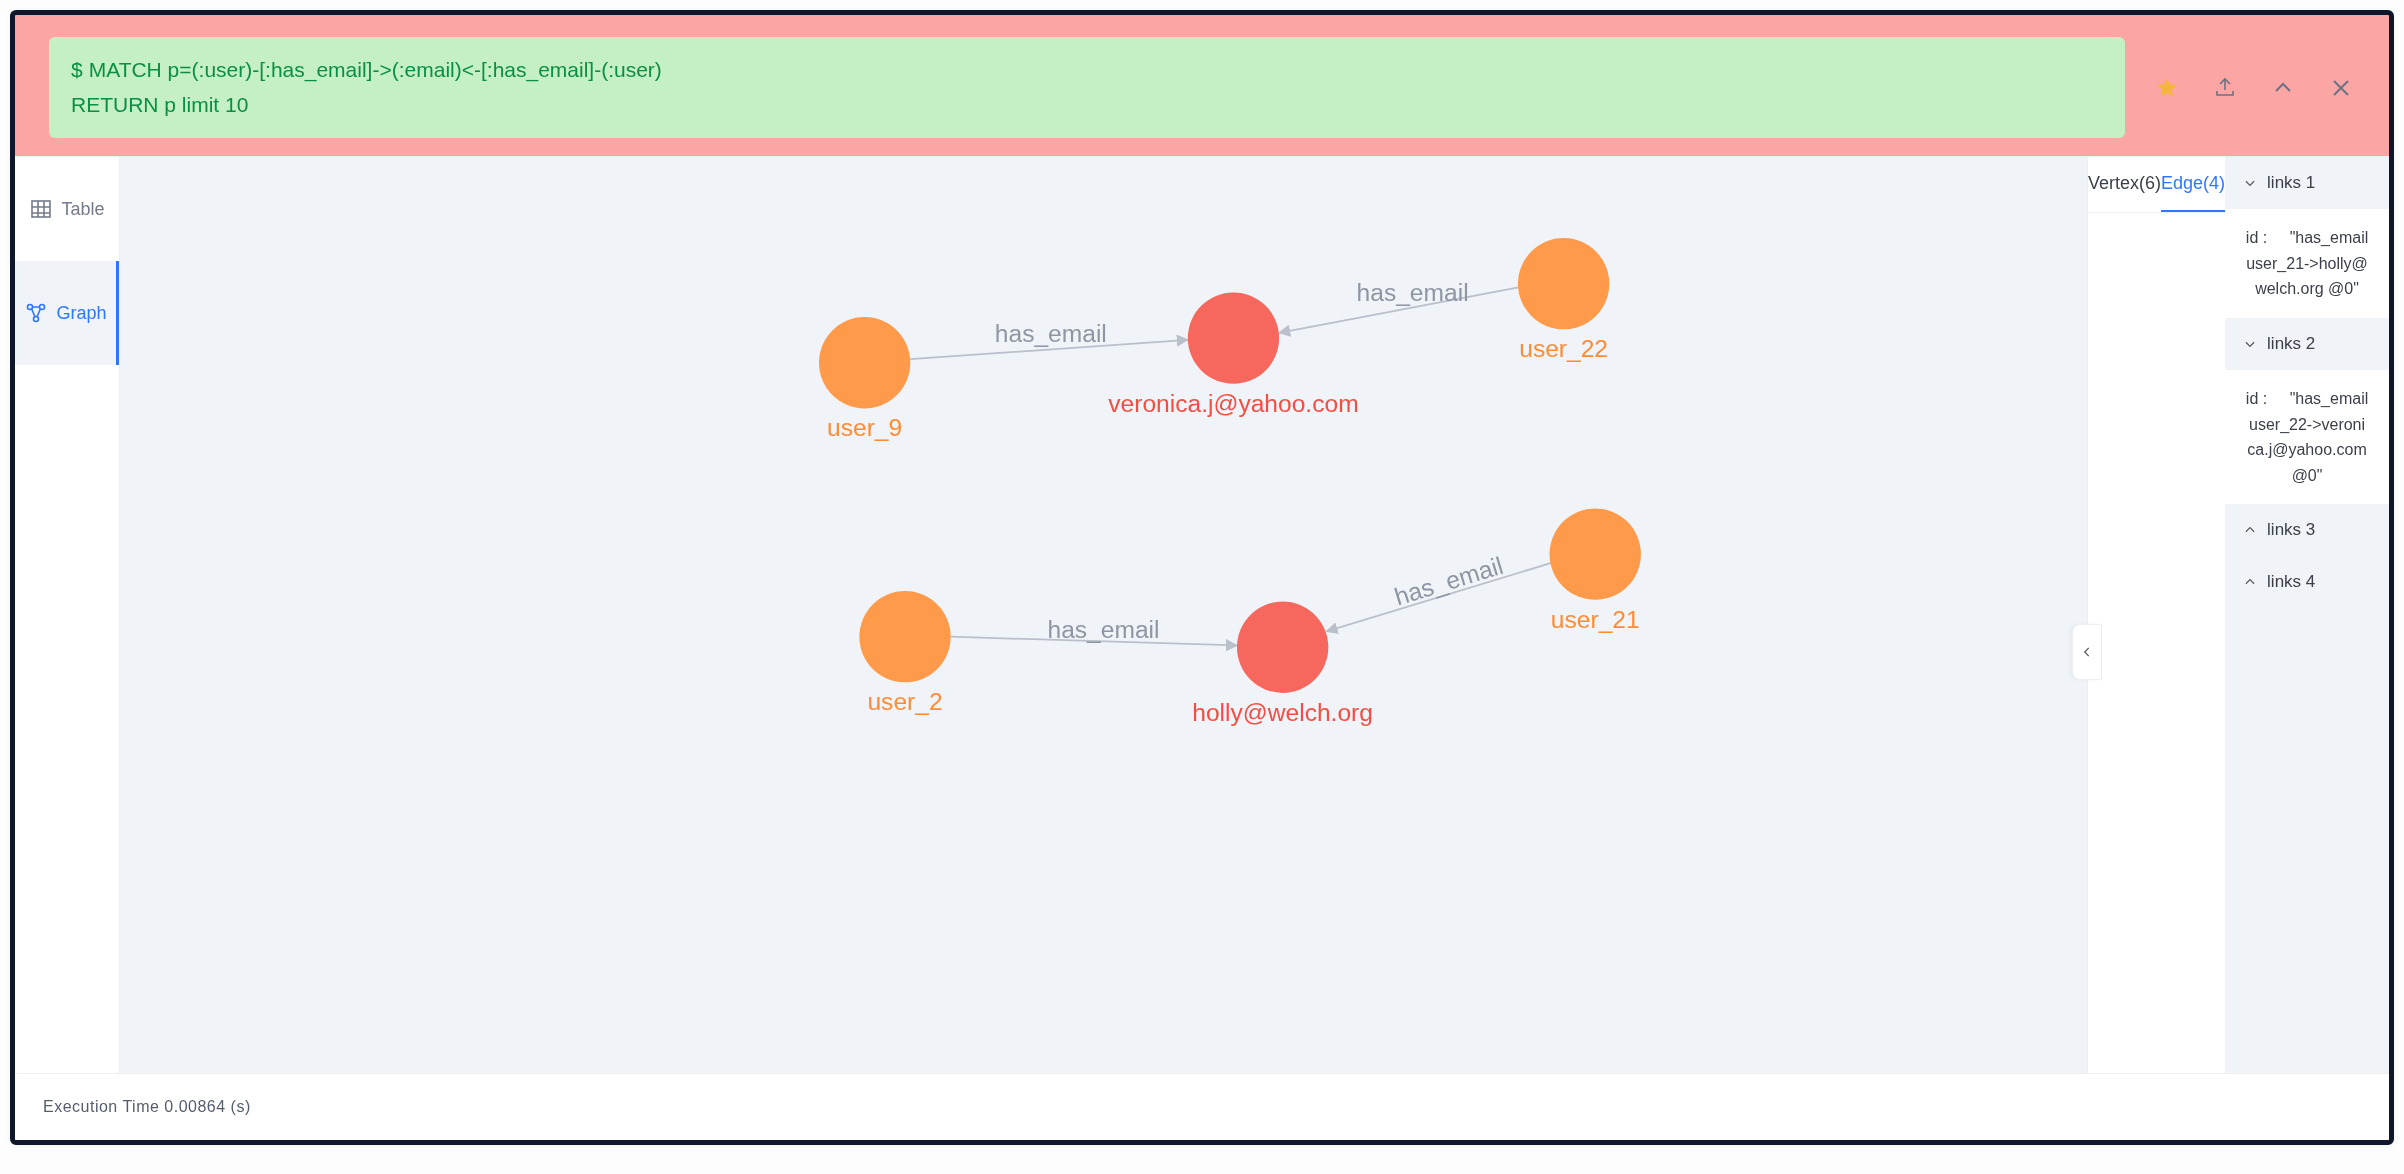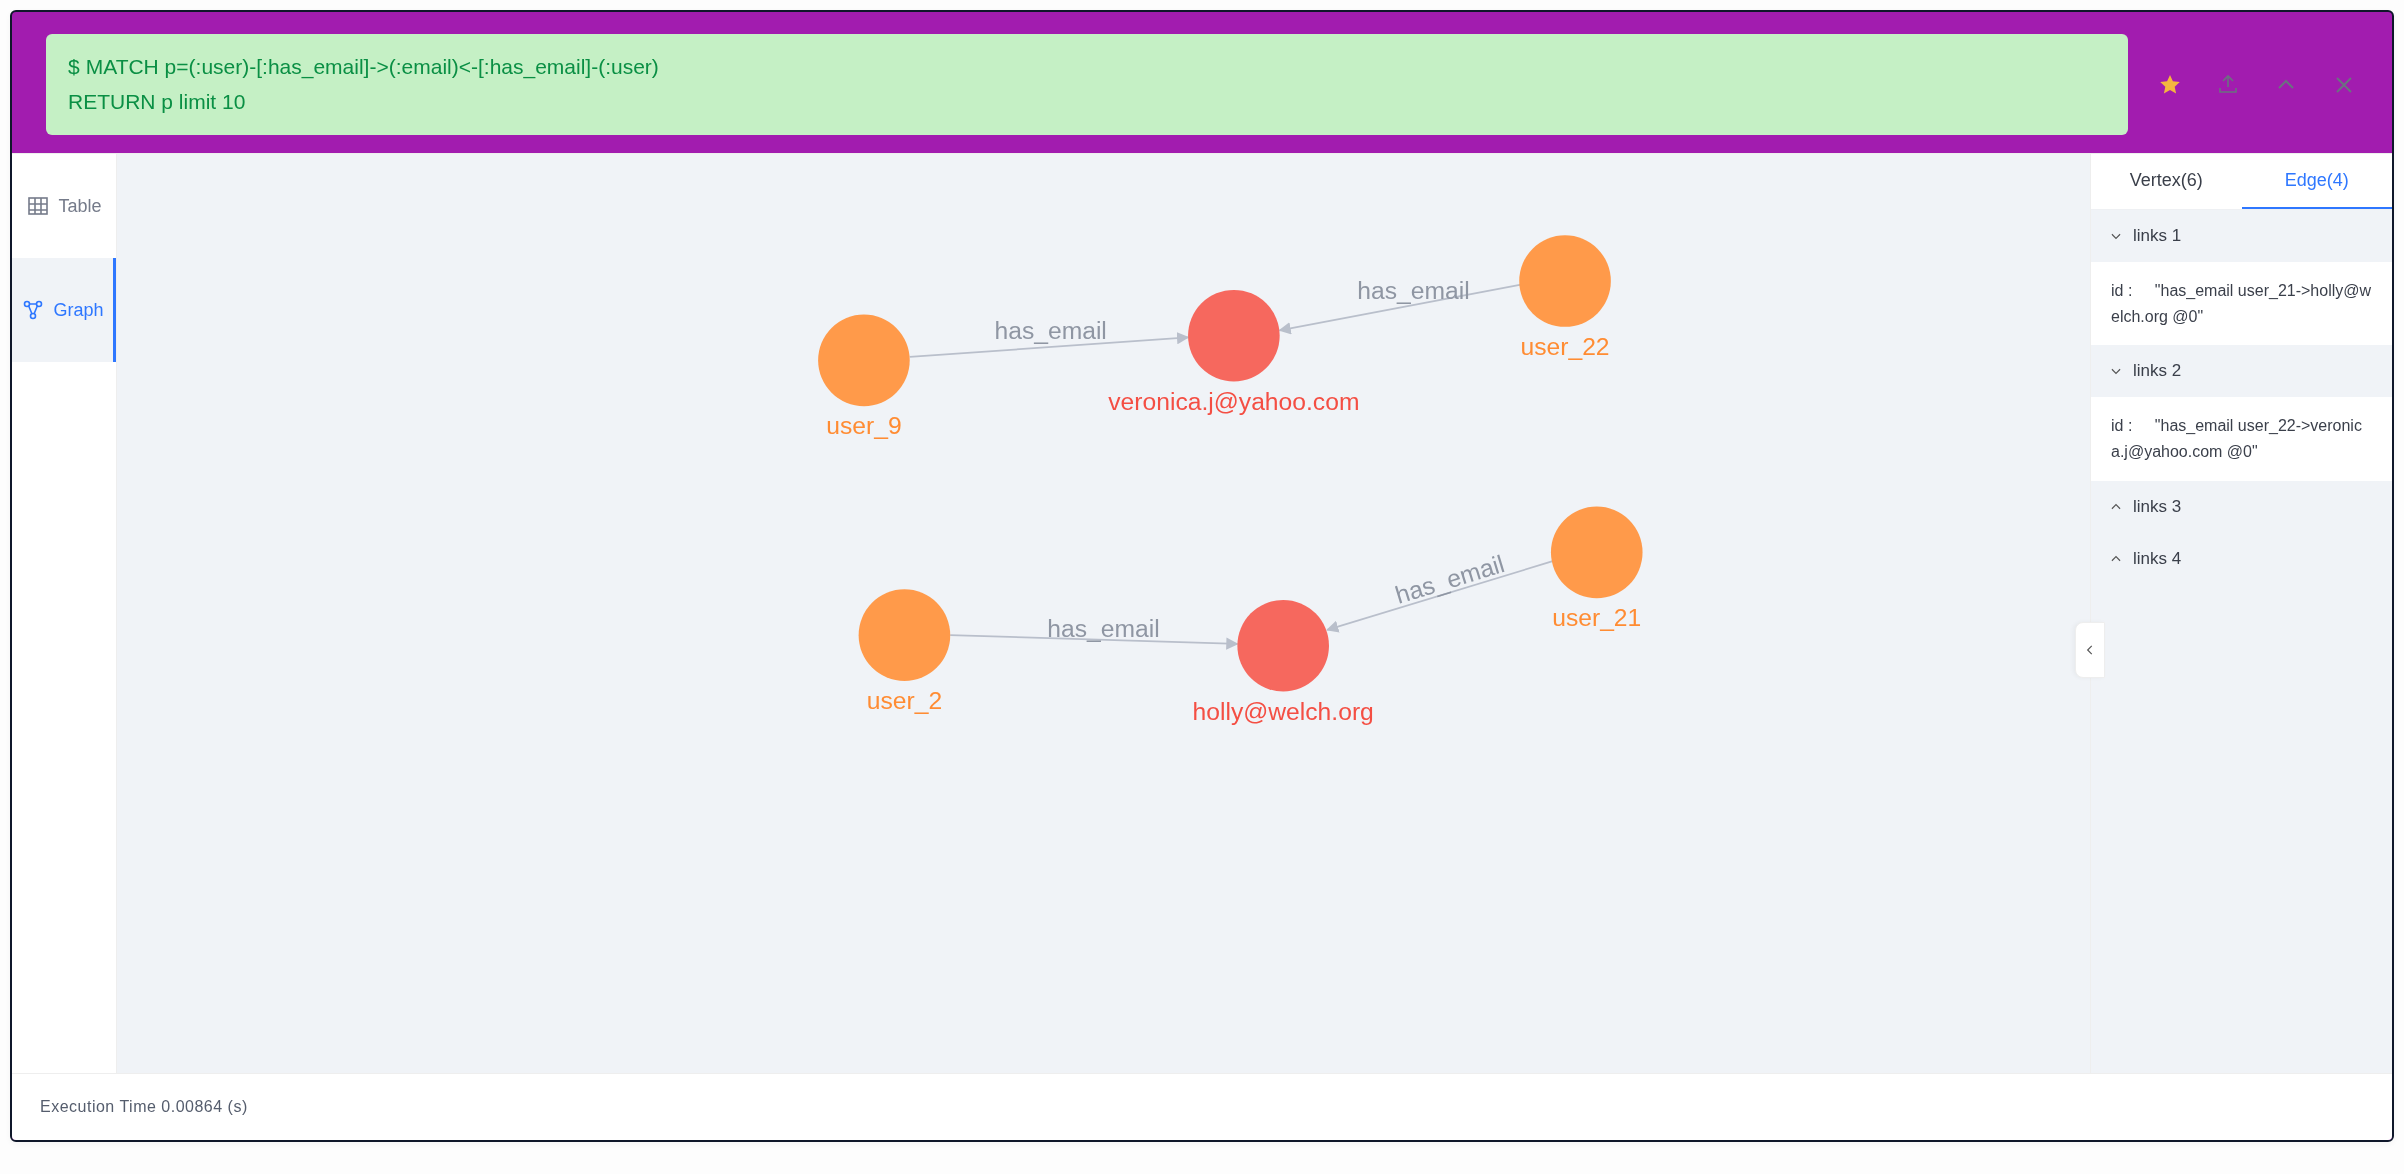"$ MATCH" .card { background: #a21caf -> #fca5a5; border: 2px solid #0f172a -> 5px solid #0f172a }
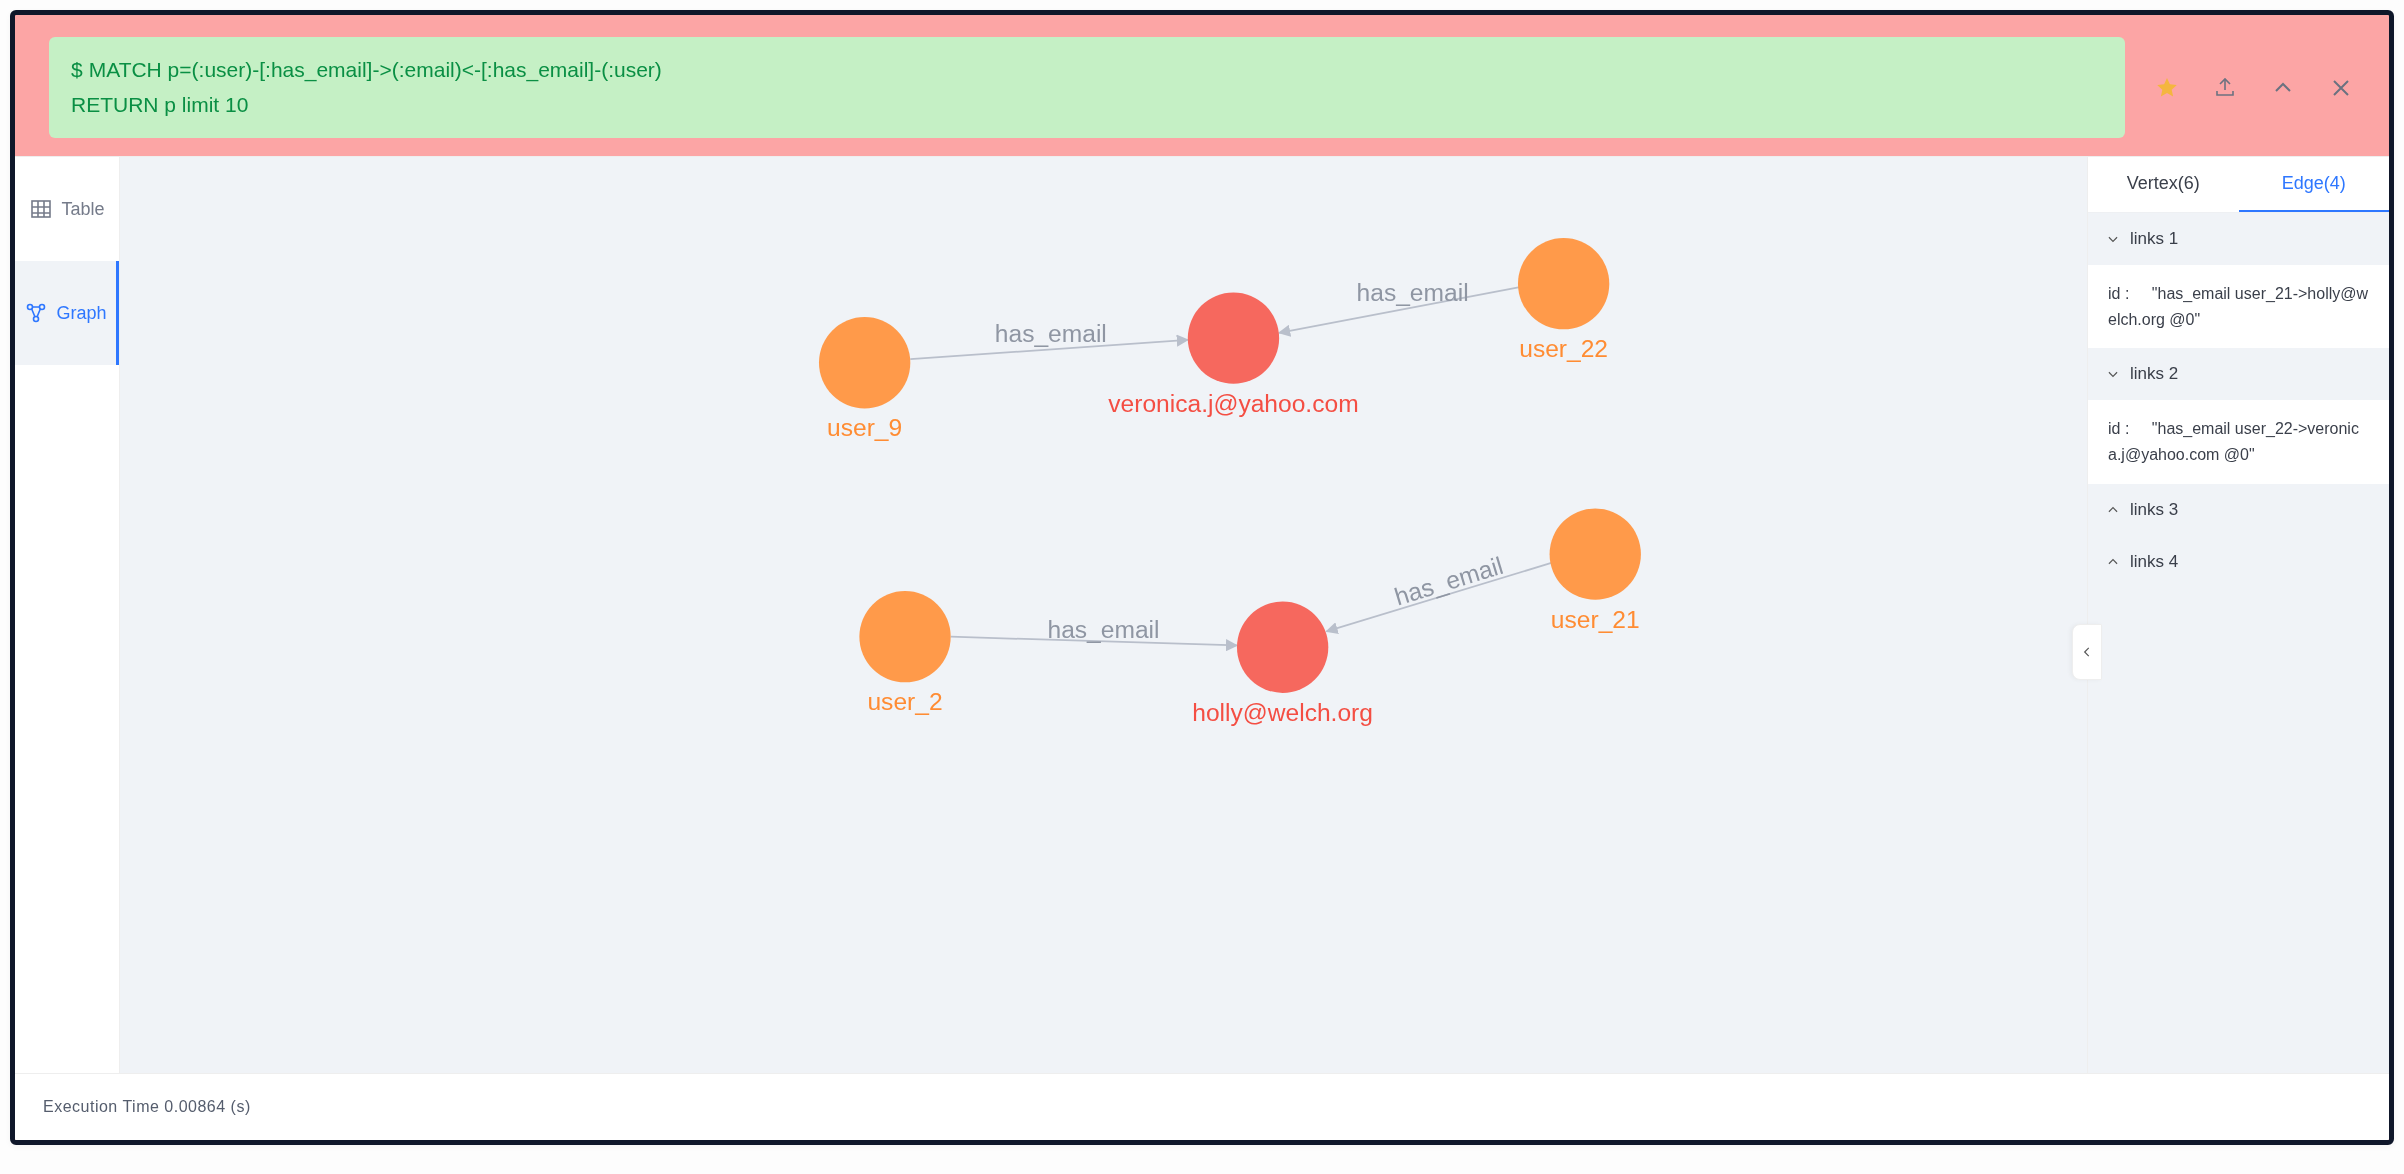"Vertex(6)" .side-panel { flex-direction: column -> row; text-align: none -> center }
